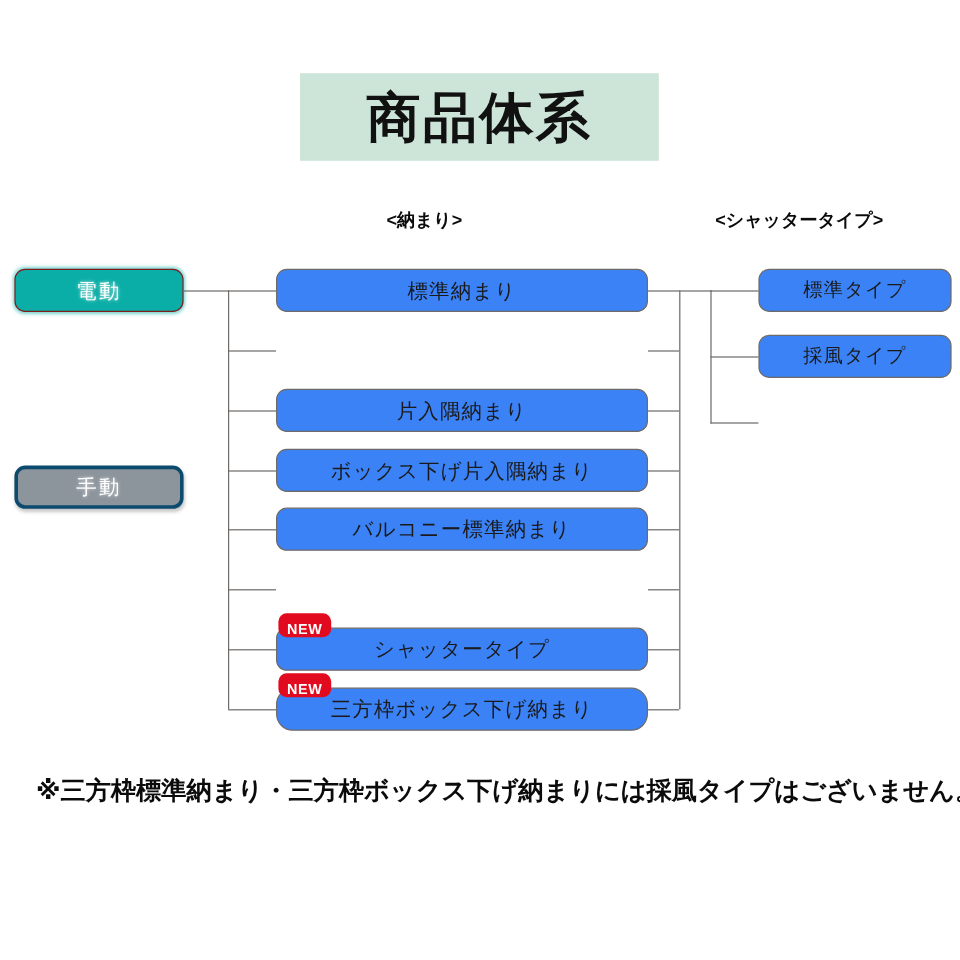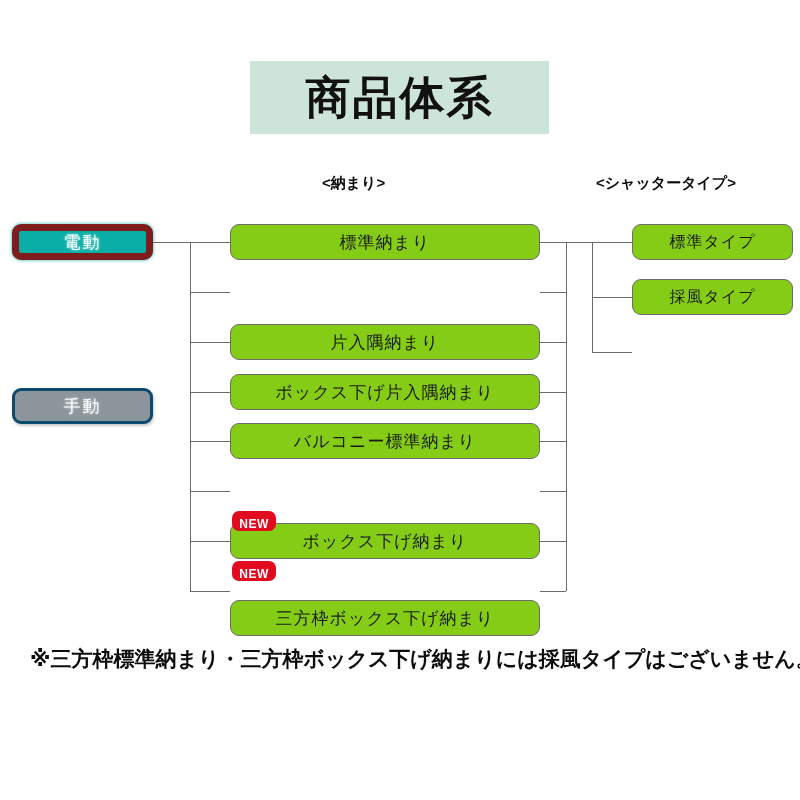"電動" #btn-dendou { border: 7px solid #7f1d1d -> 1px solid #7f1d1d }
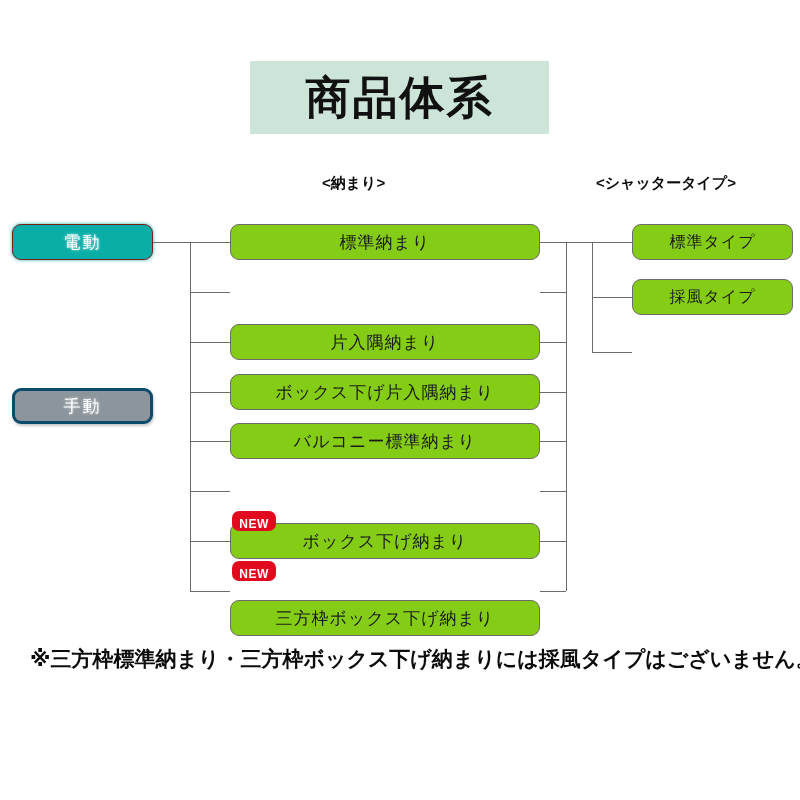"標準納まり" .node { background: #84cc16 -> #3b82f6 }
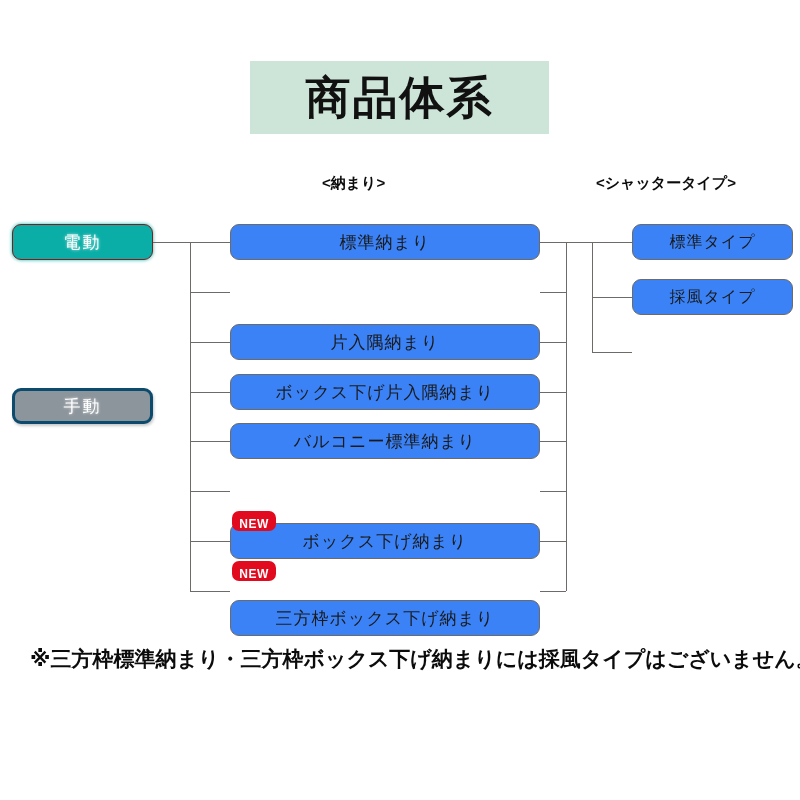"ボックス下げ納まり" span { text: ボックス下げ納まり -> シャッタータイプ }
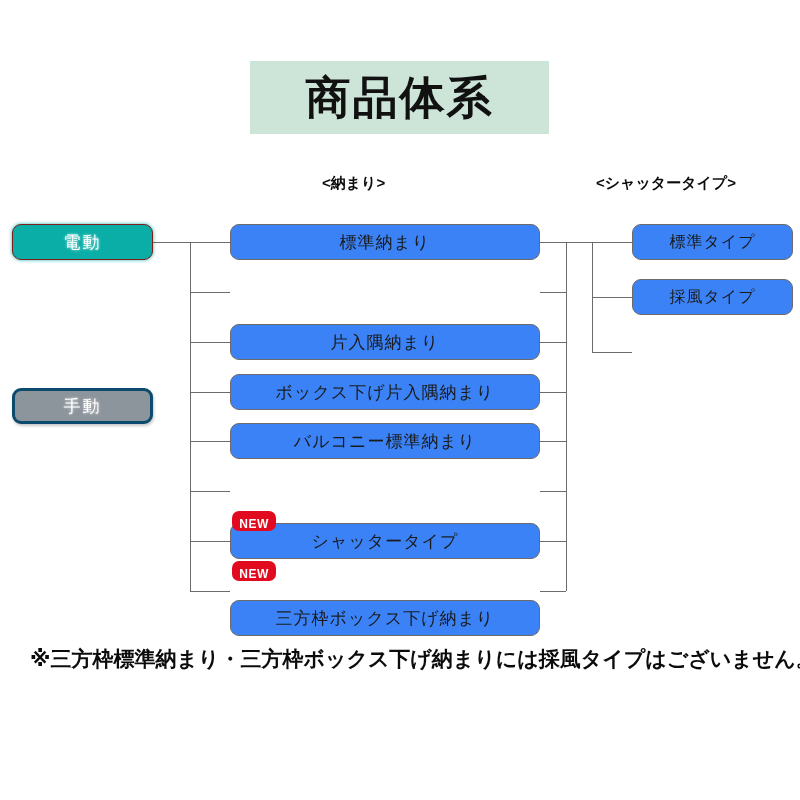"三方枠ボックス下げ納まり" div.node { border-radius: none -> 14px; top: 600px -> 573px }
